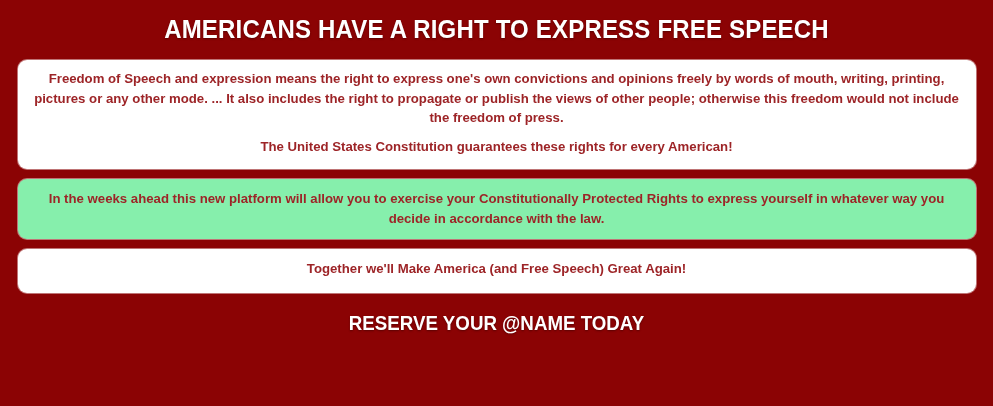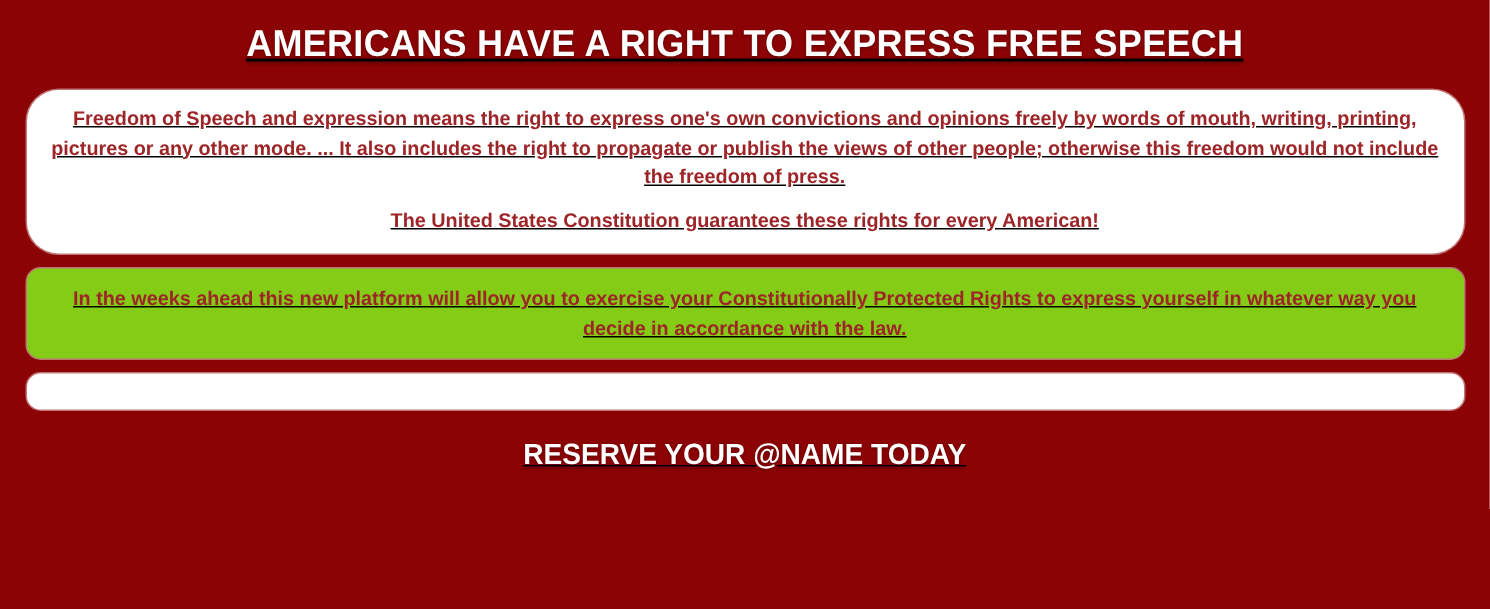"AMERICANS HAVE A RIGHT TO" #page { text-decoration: underline -> none }
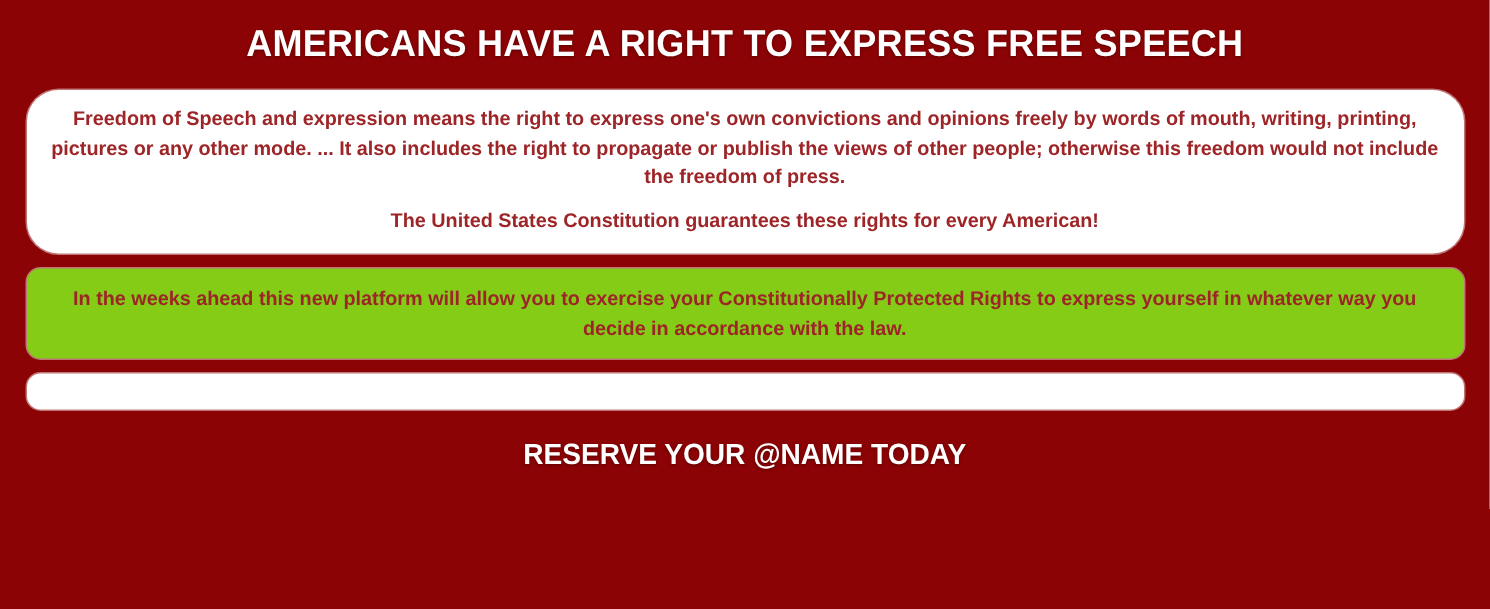"Freedom of Speech and expression" .panel-1 { border-radius: 21px -> none }
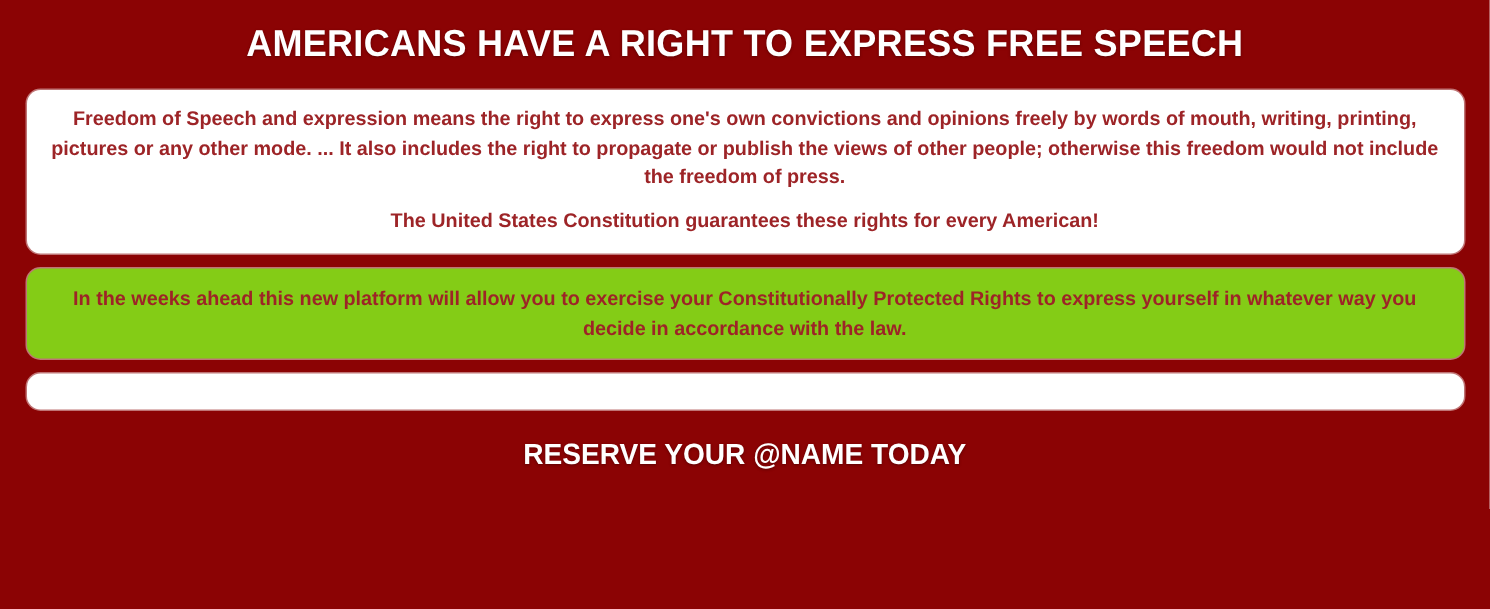"In the weeks ahead this" .panel.cream { background: #84cc16 -> #86efac }
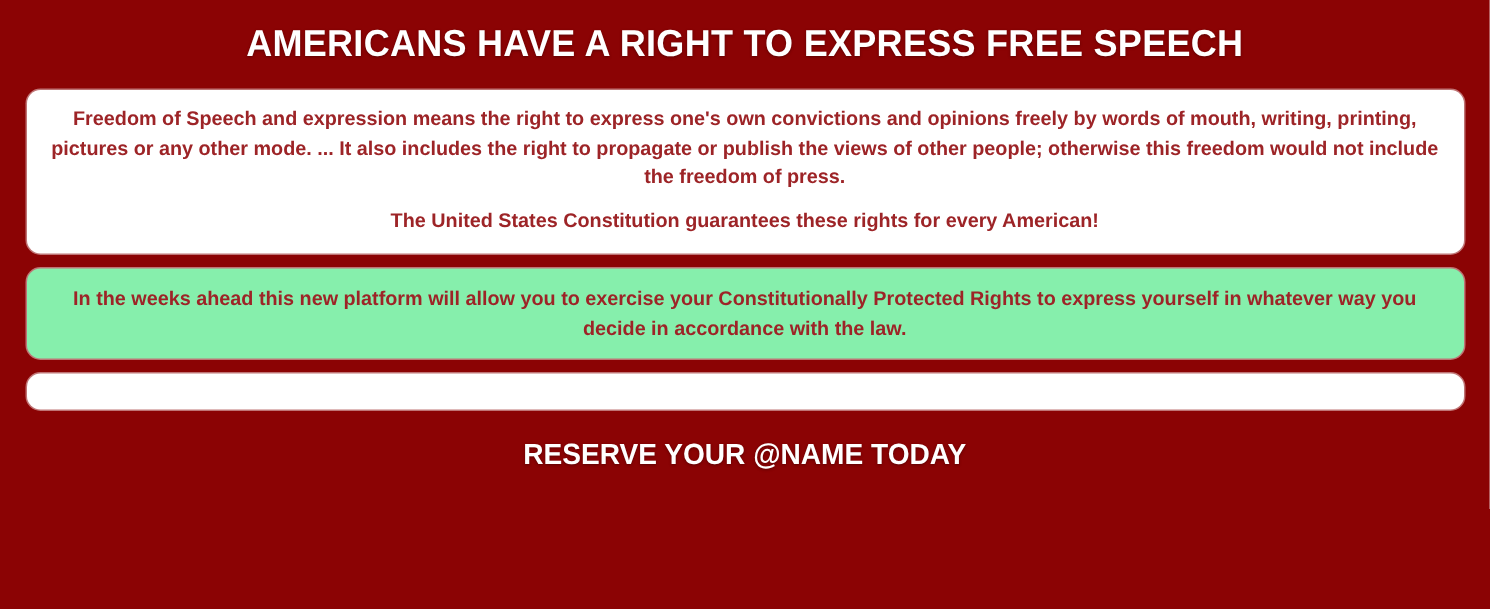"Together we'll Make America (and" p { html: none -> <p>Together we'll Make America (and Free Speech) Great Again!</p> }
